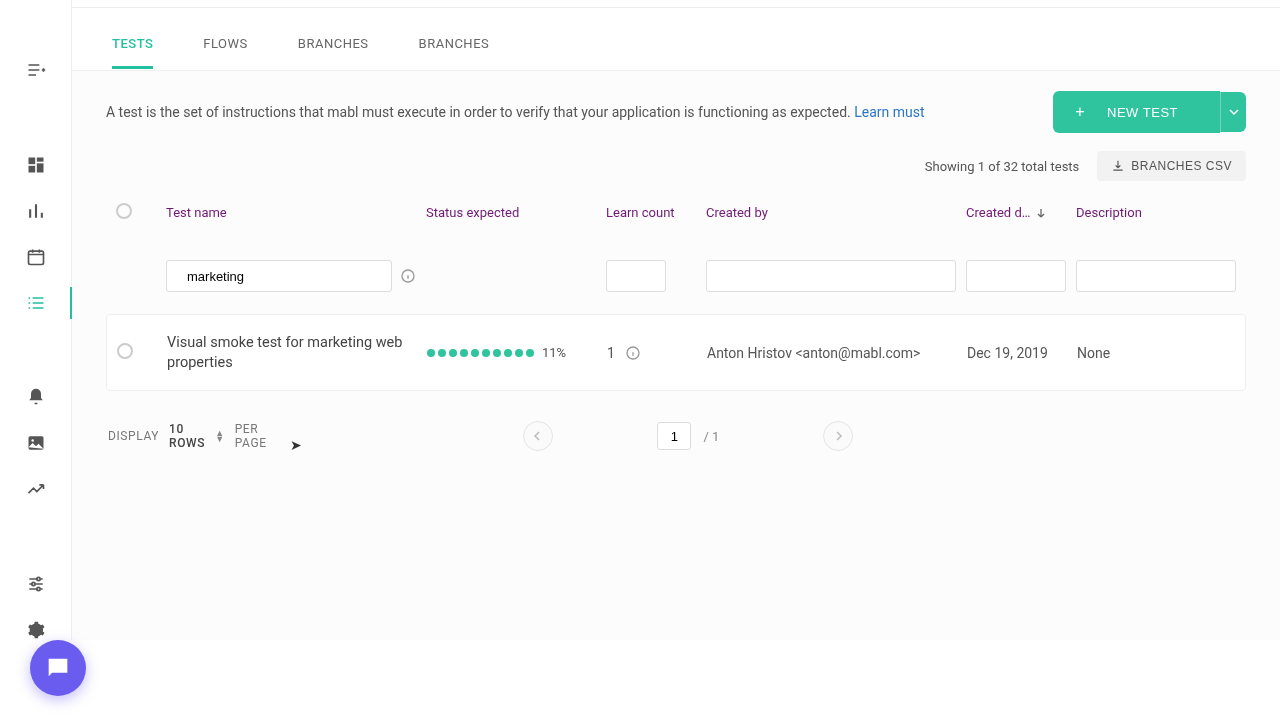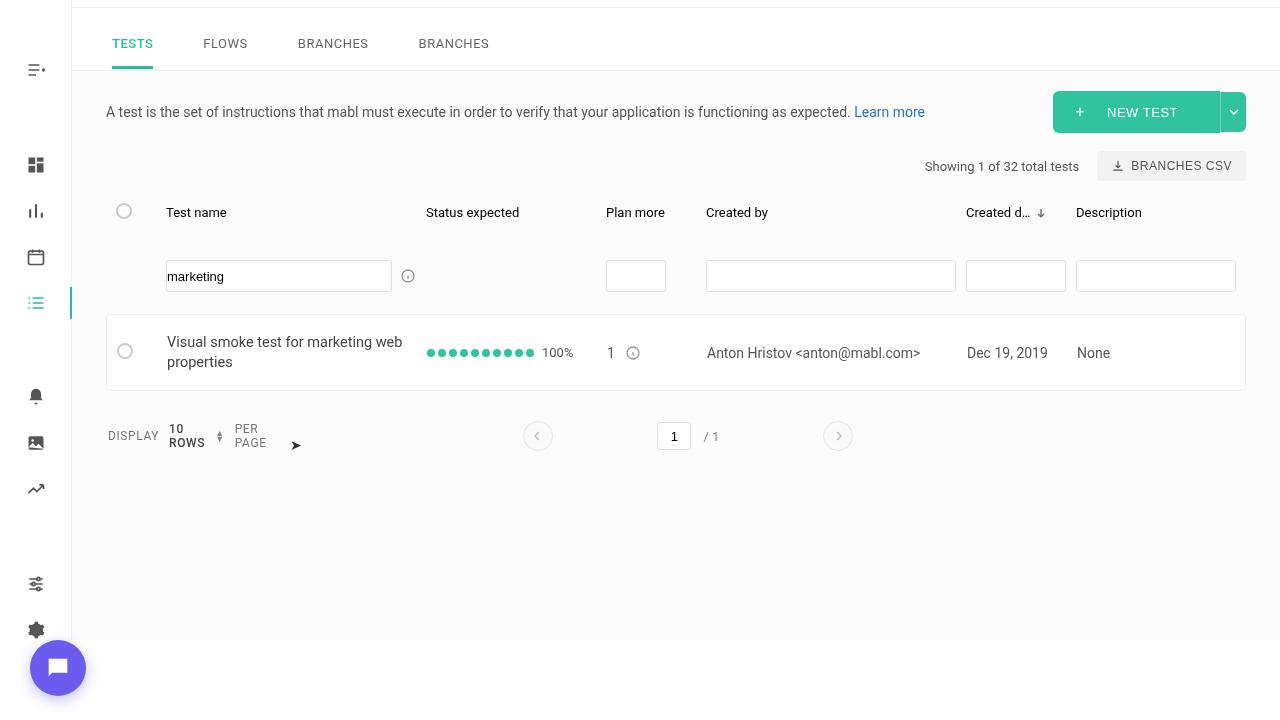"Learn more" a { text: more -> must }
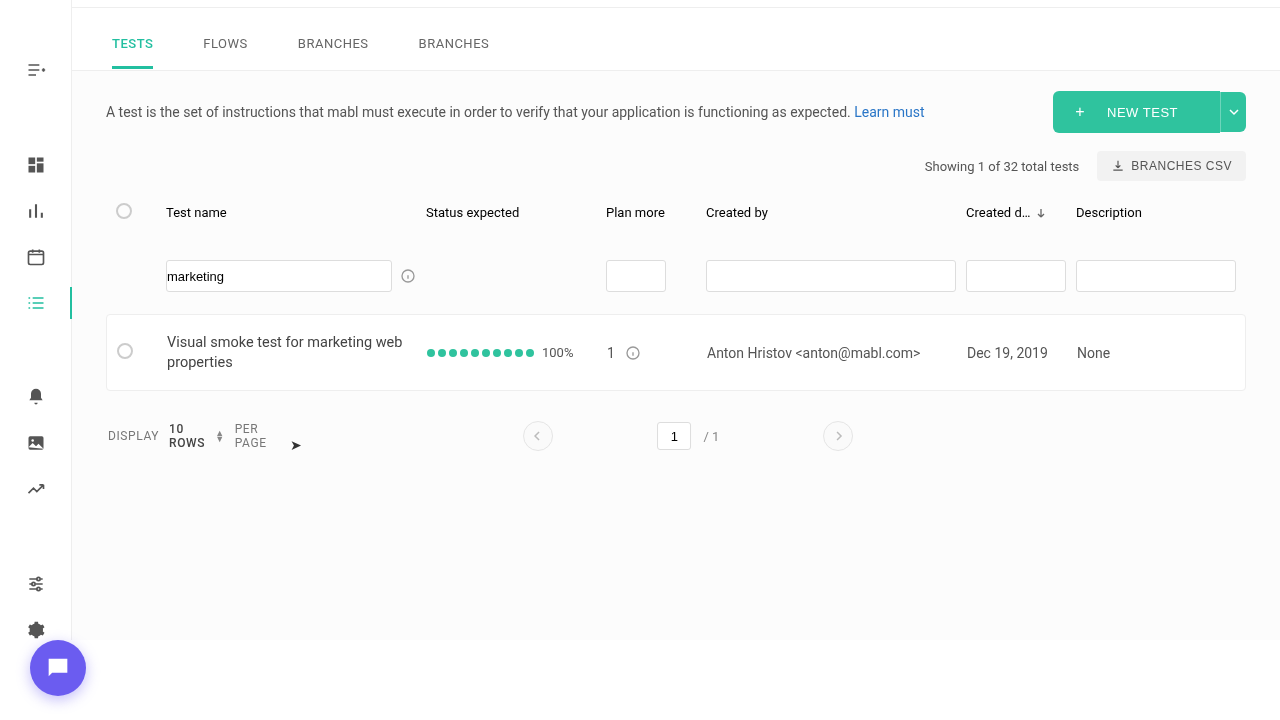"Test name" .table-head { color: #000000 -> #701a75 }
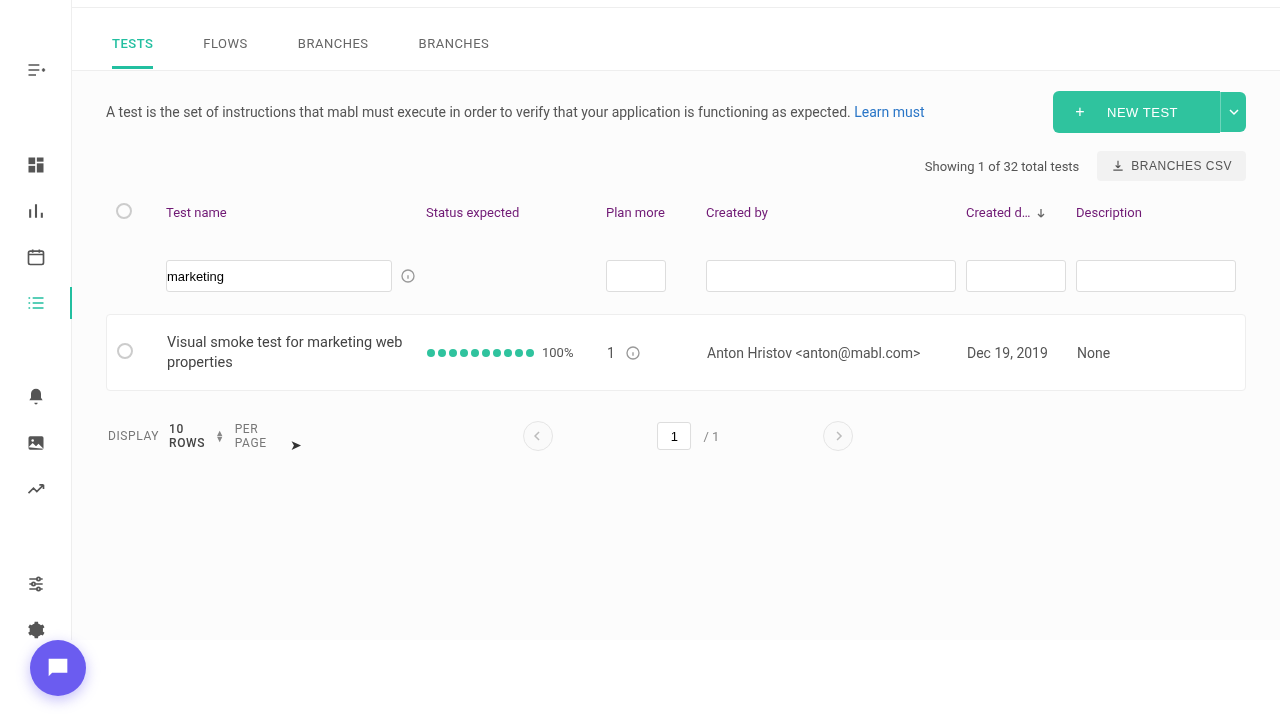"Plan more" span { text: Plan more -> Learn count }
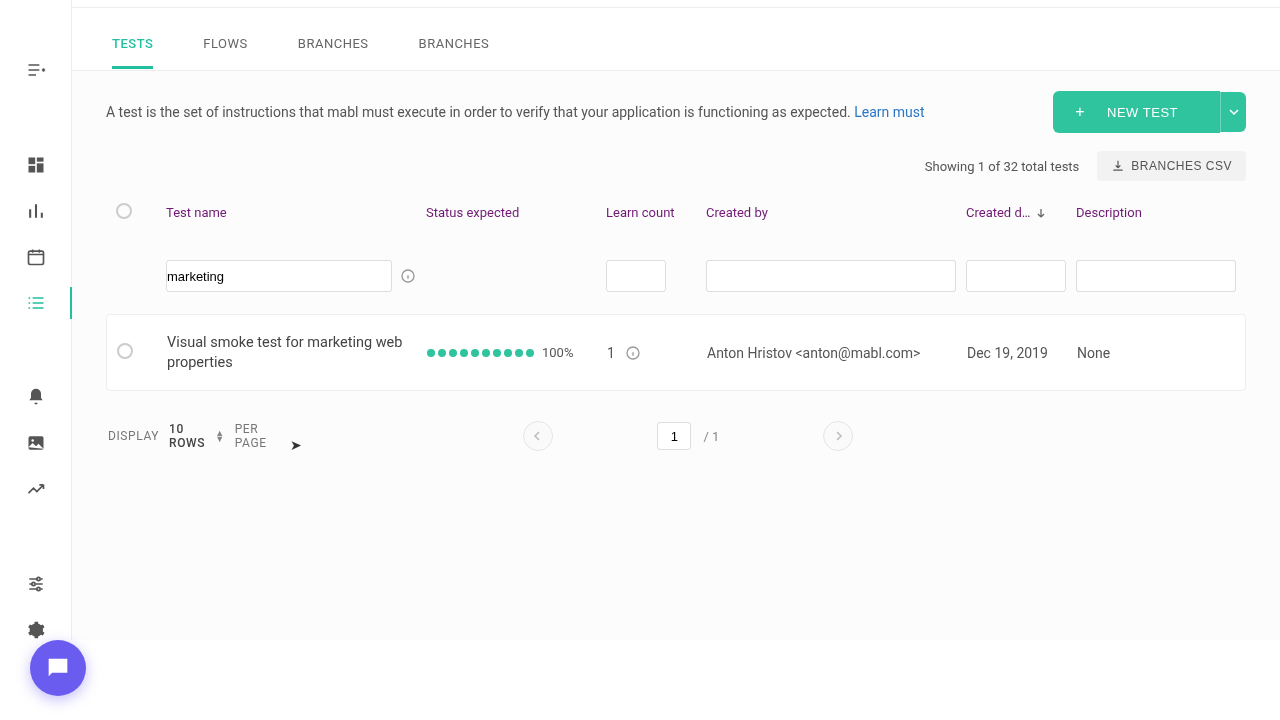"marketing" .filter-row input { padding: 0 0 -> 0 20px }
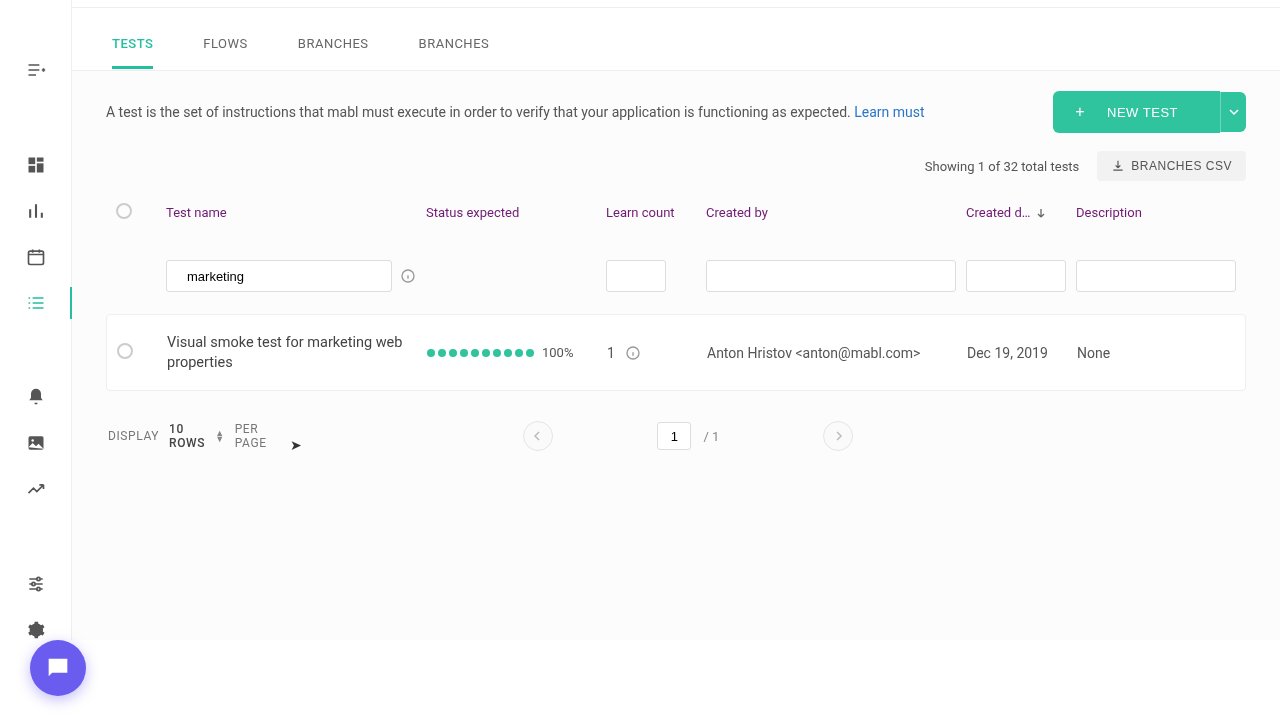"100%" span.pct { text: 100% -> 11% }
